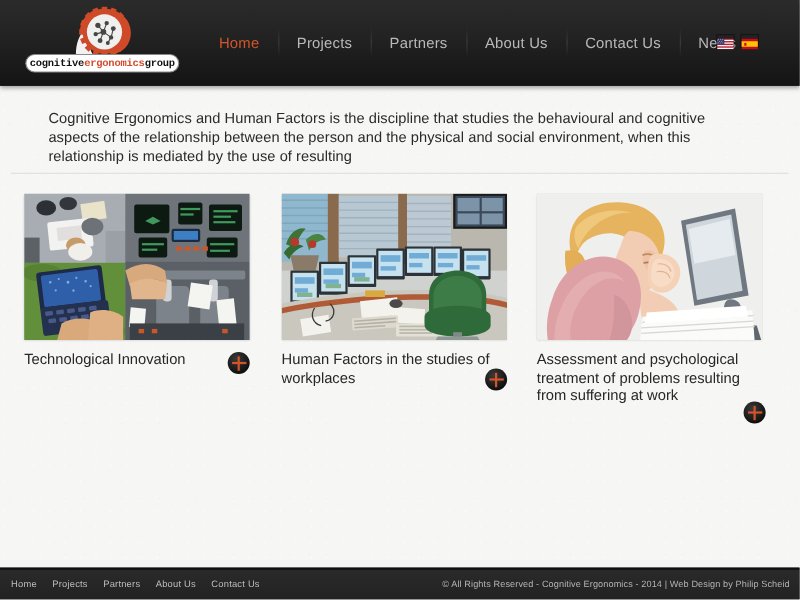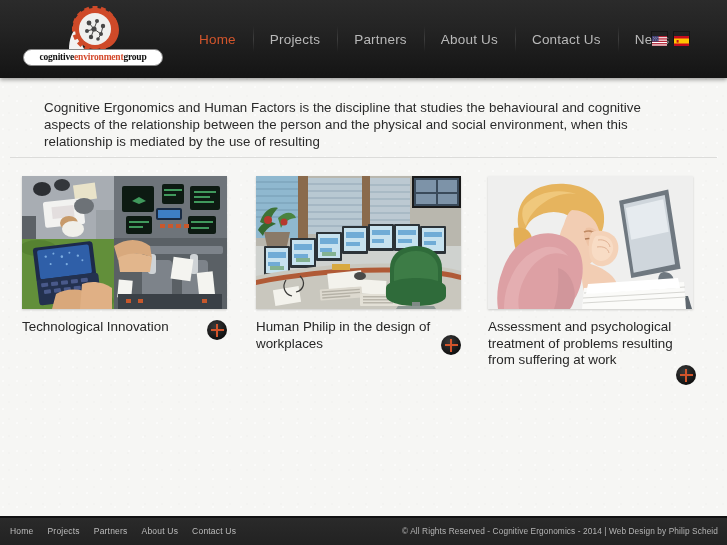"cognitive" .logo-wordmark span { font-family: Liberation Serif, serif -> Liberation Mono, monospace }
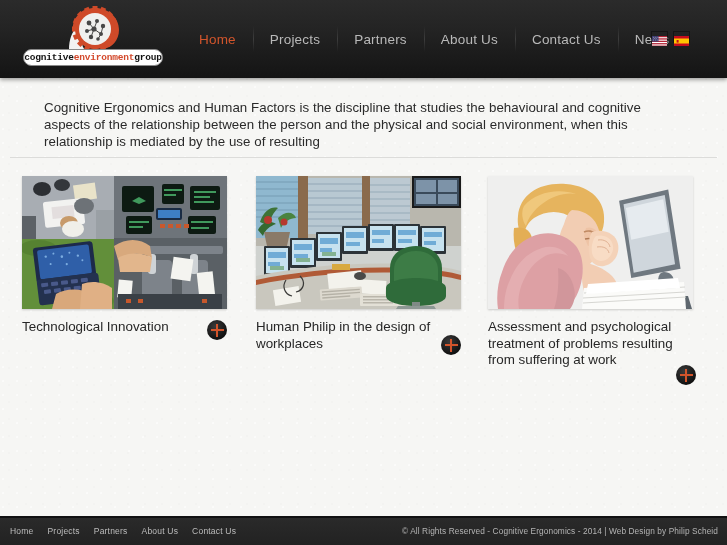"environment" span.wm-erg { text: environment -> ergonomics }
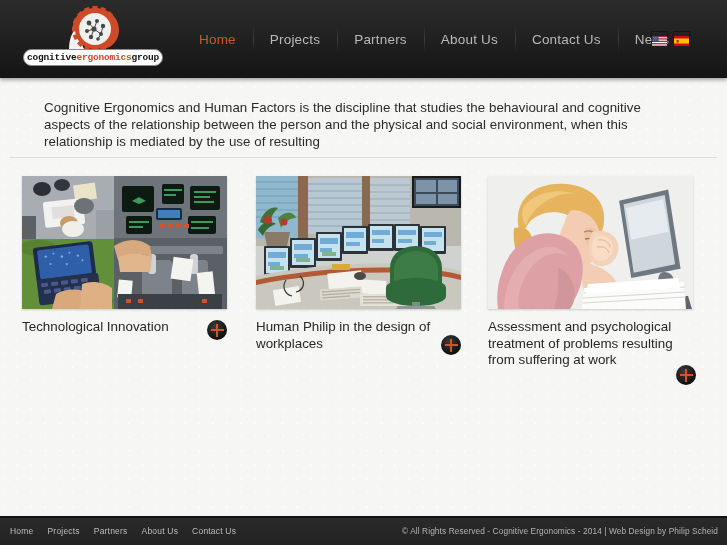"Human Philip in the design" span { text: Philip in the design -> Factors in the studies }
